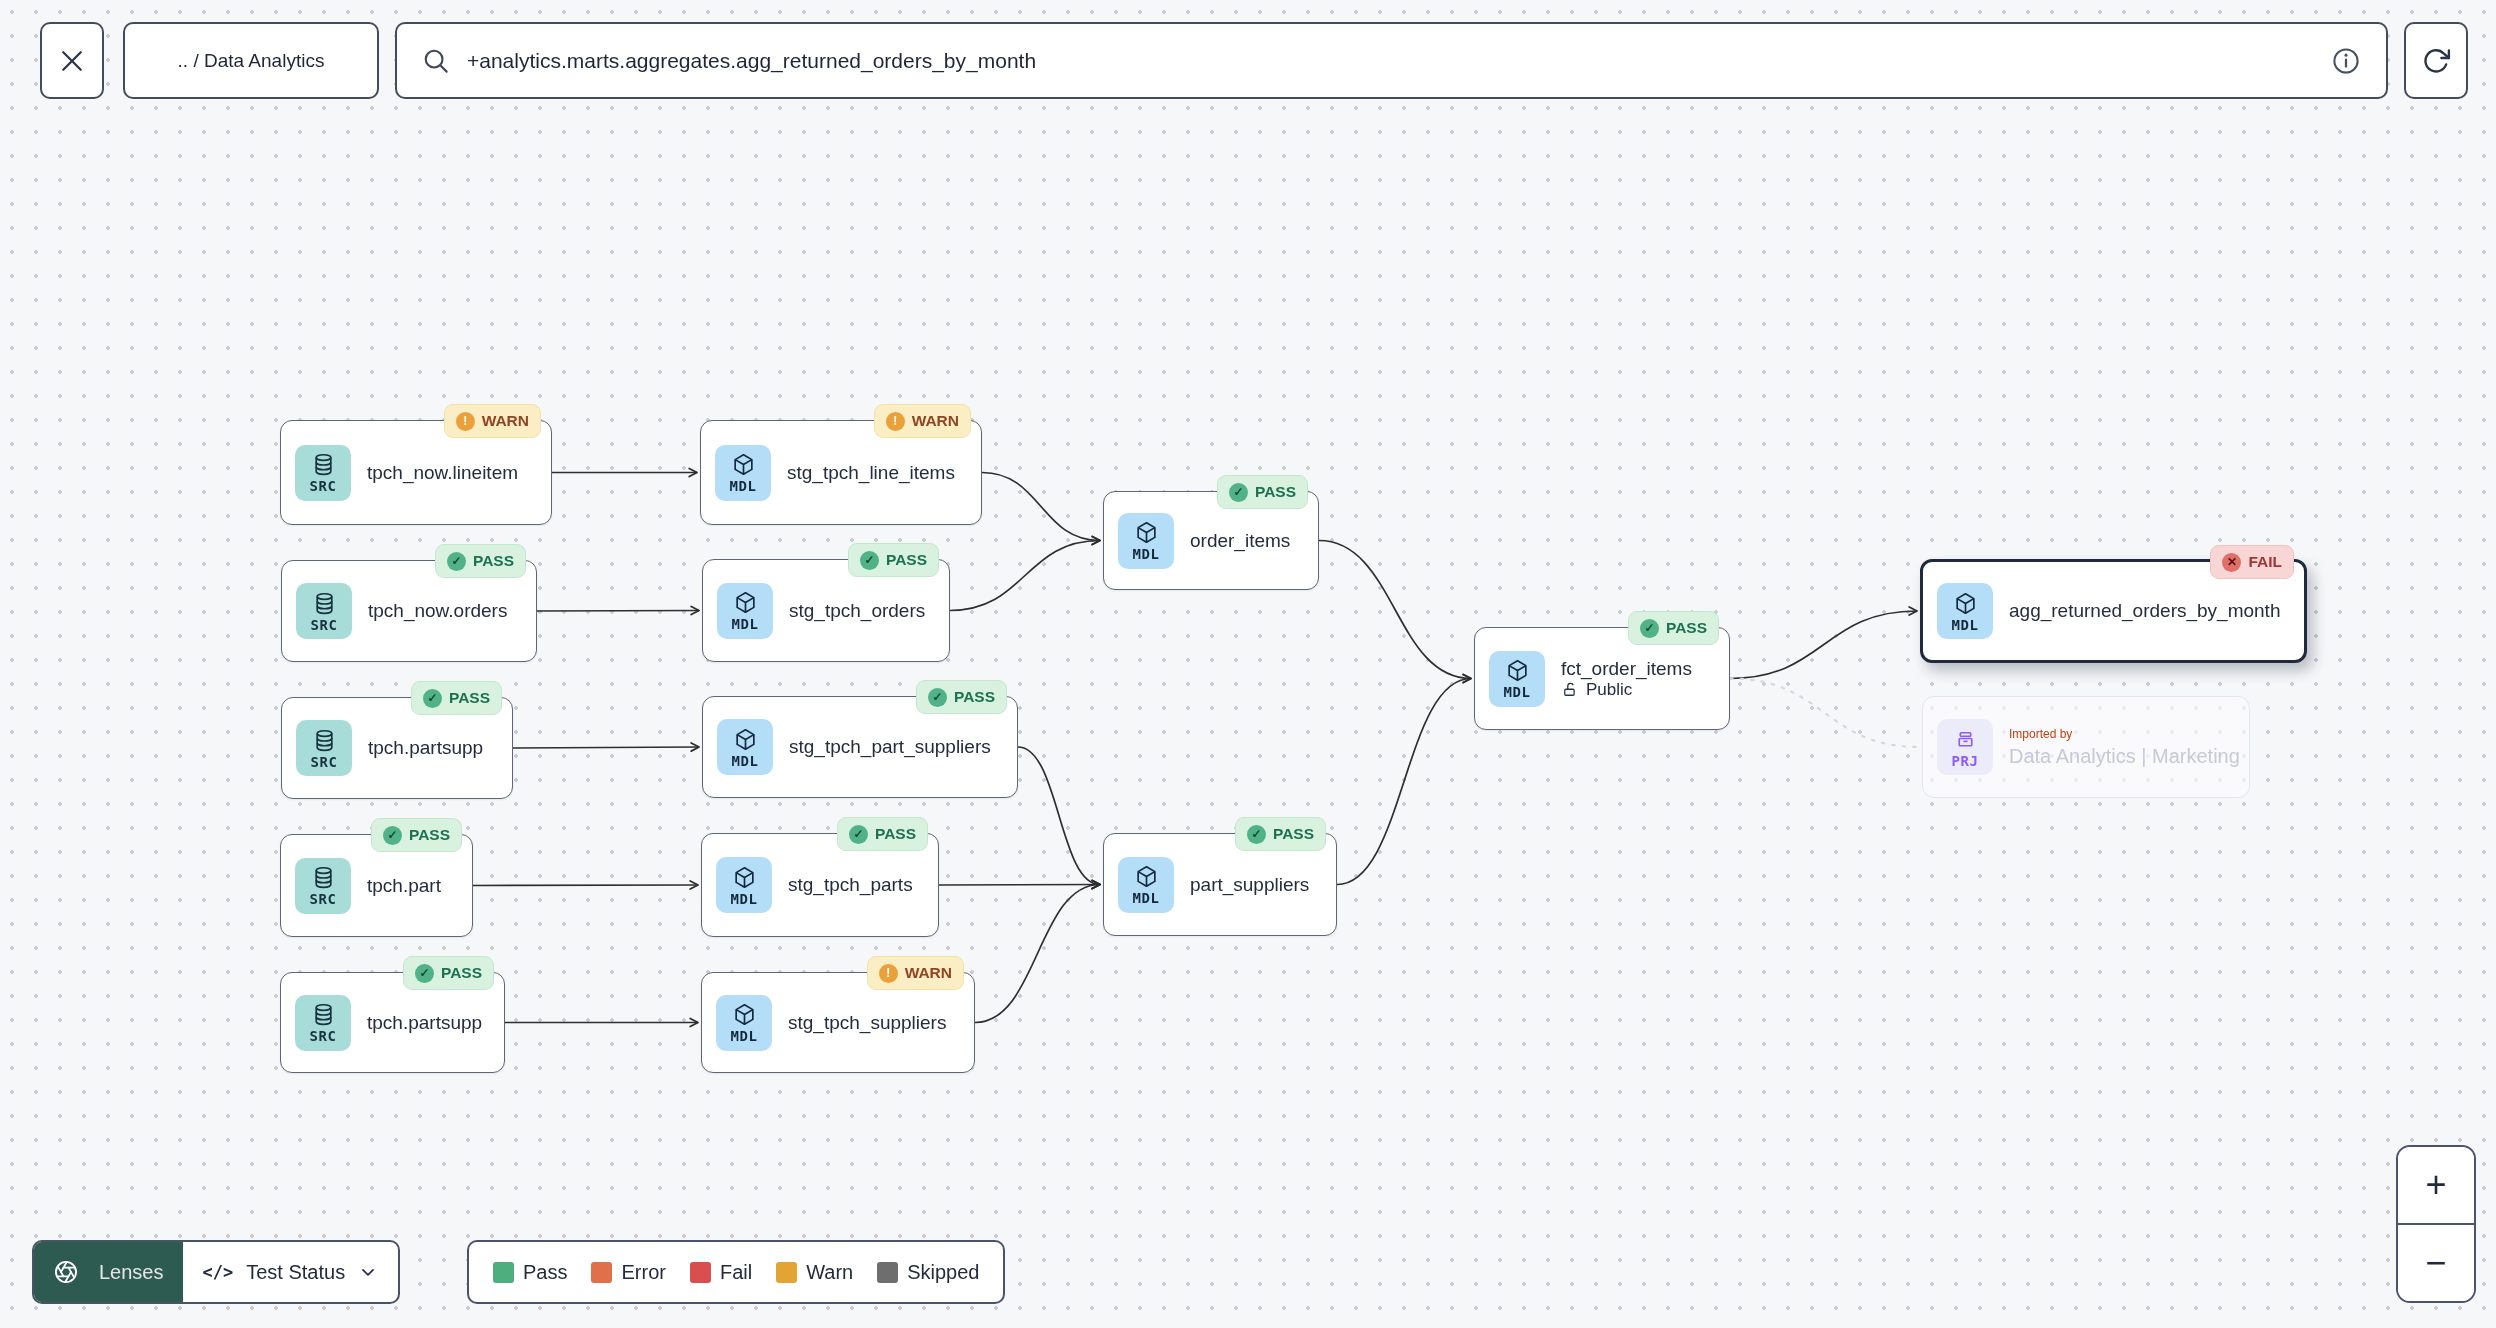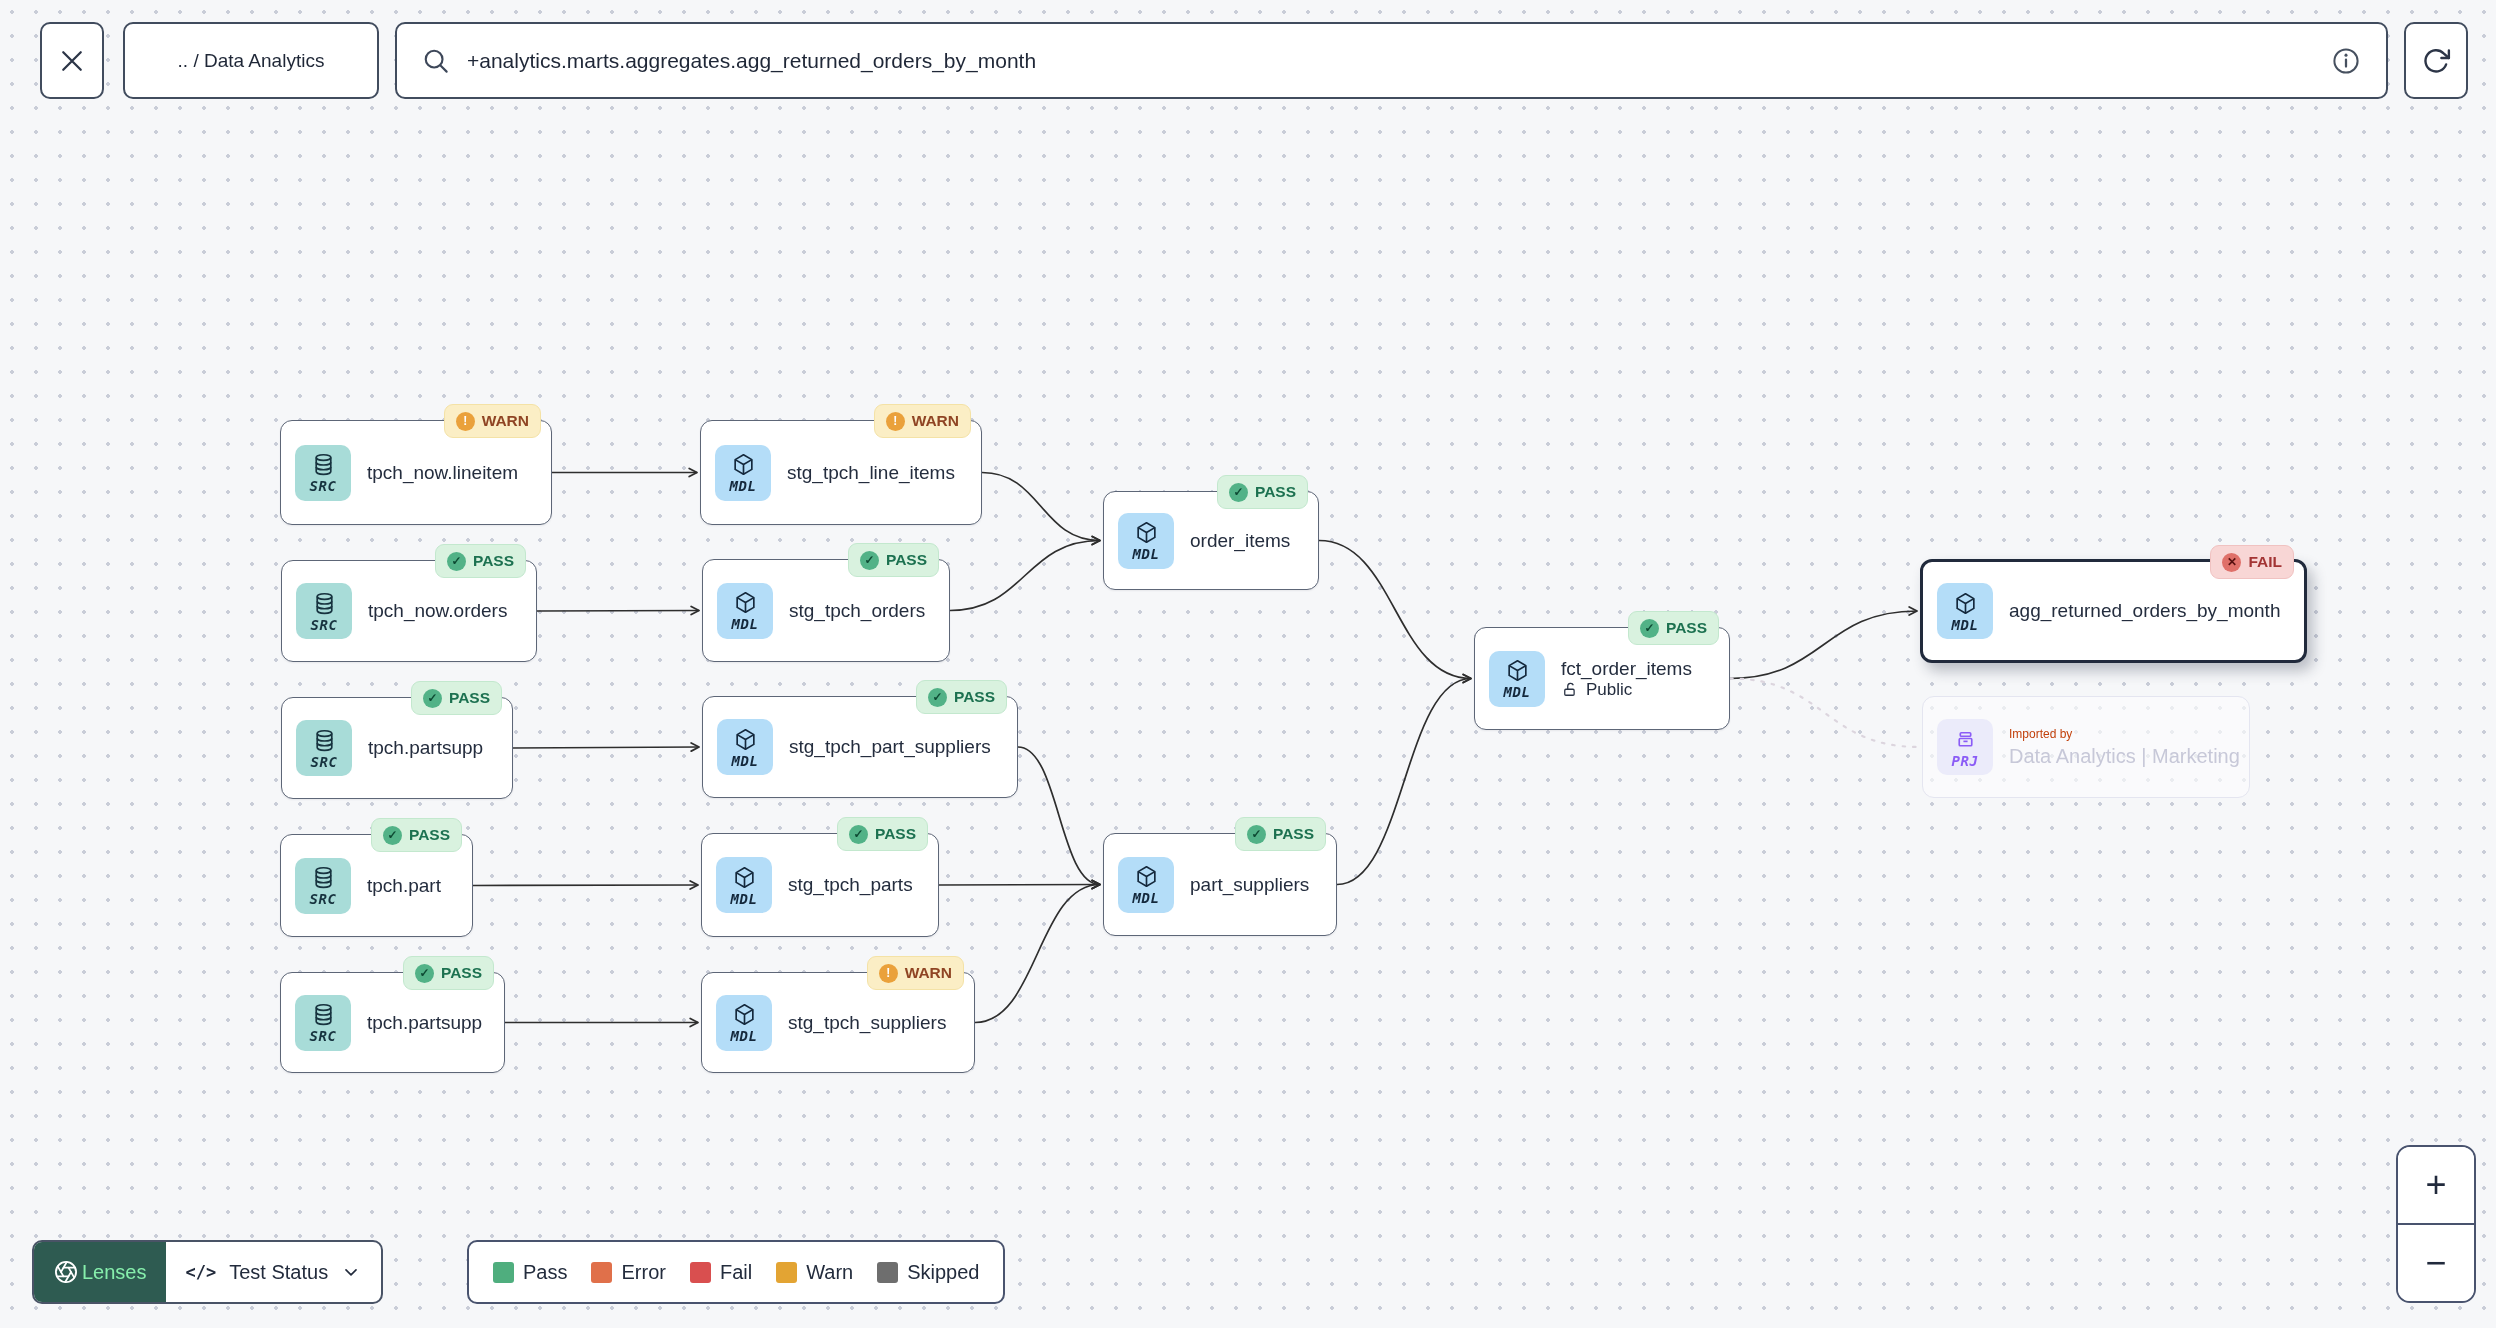"SRC" .nicon { font-style: italic -> none }
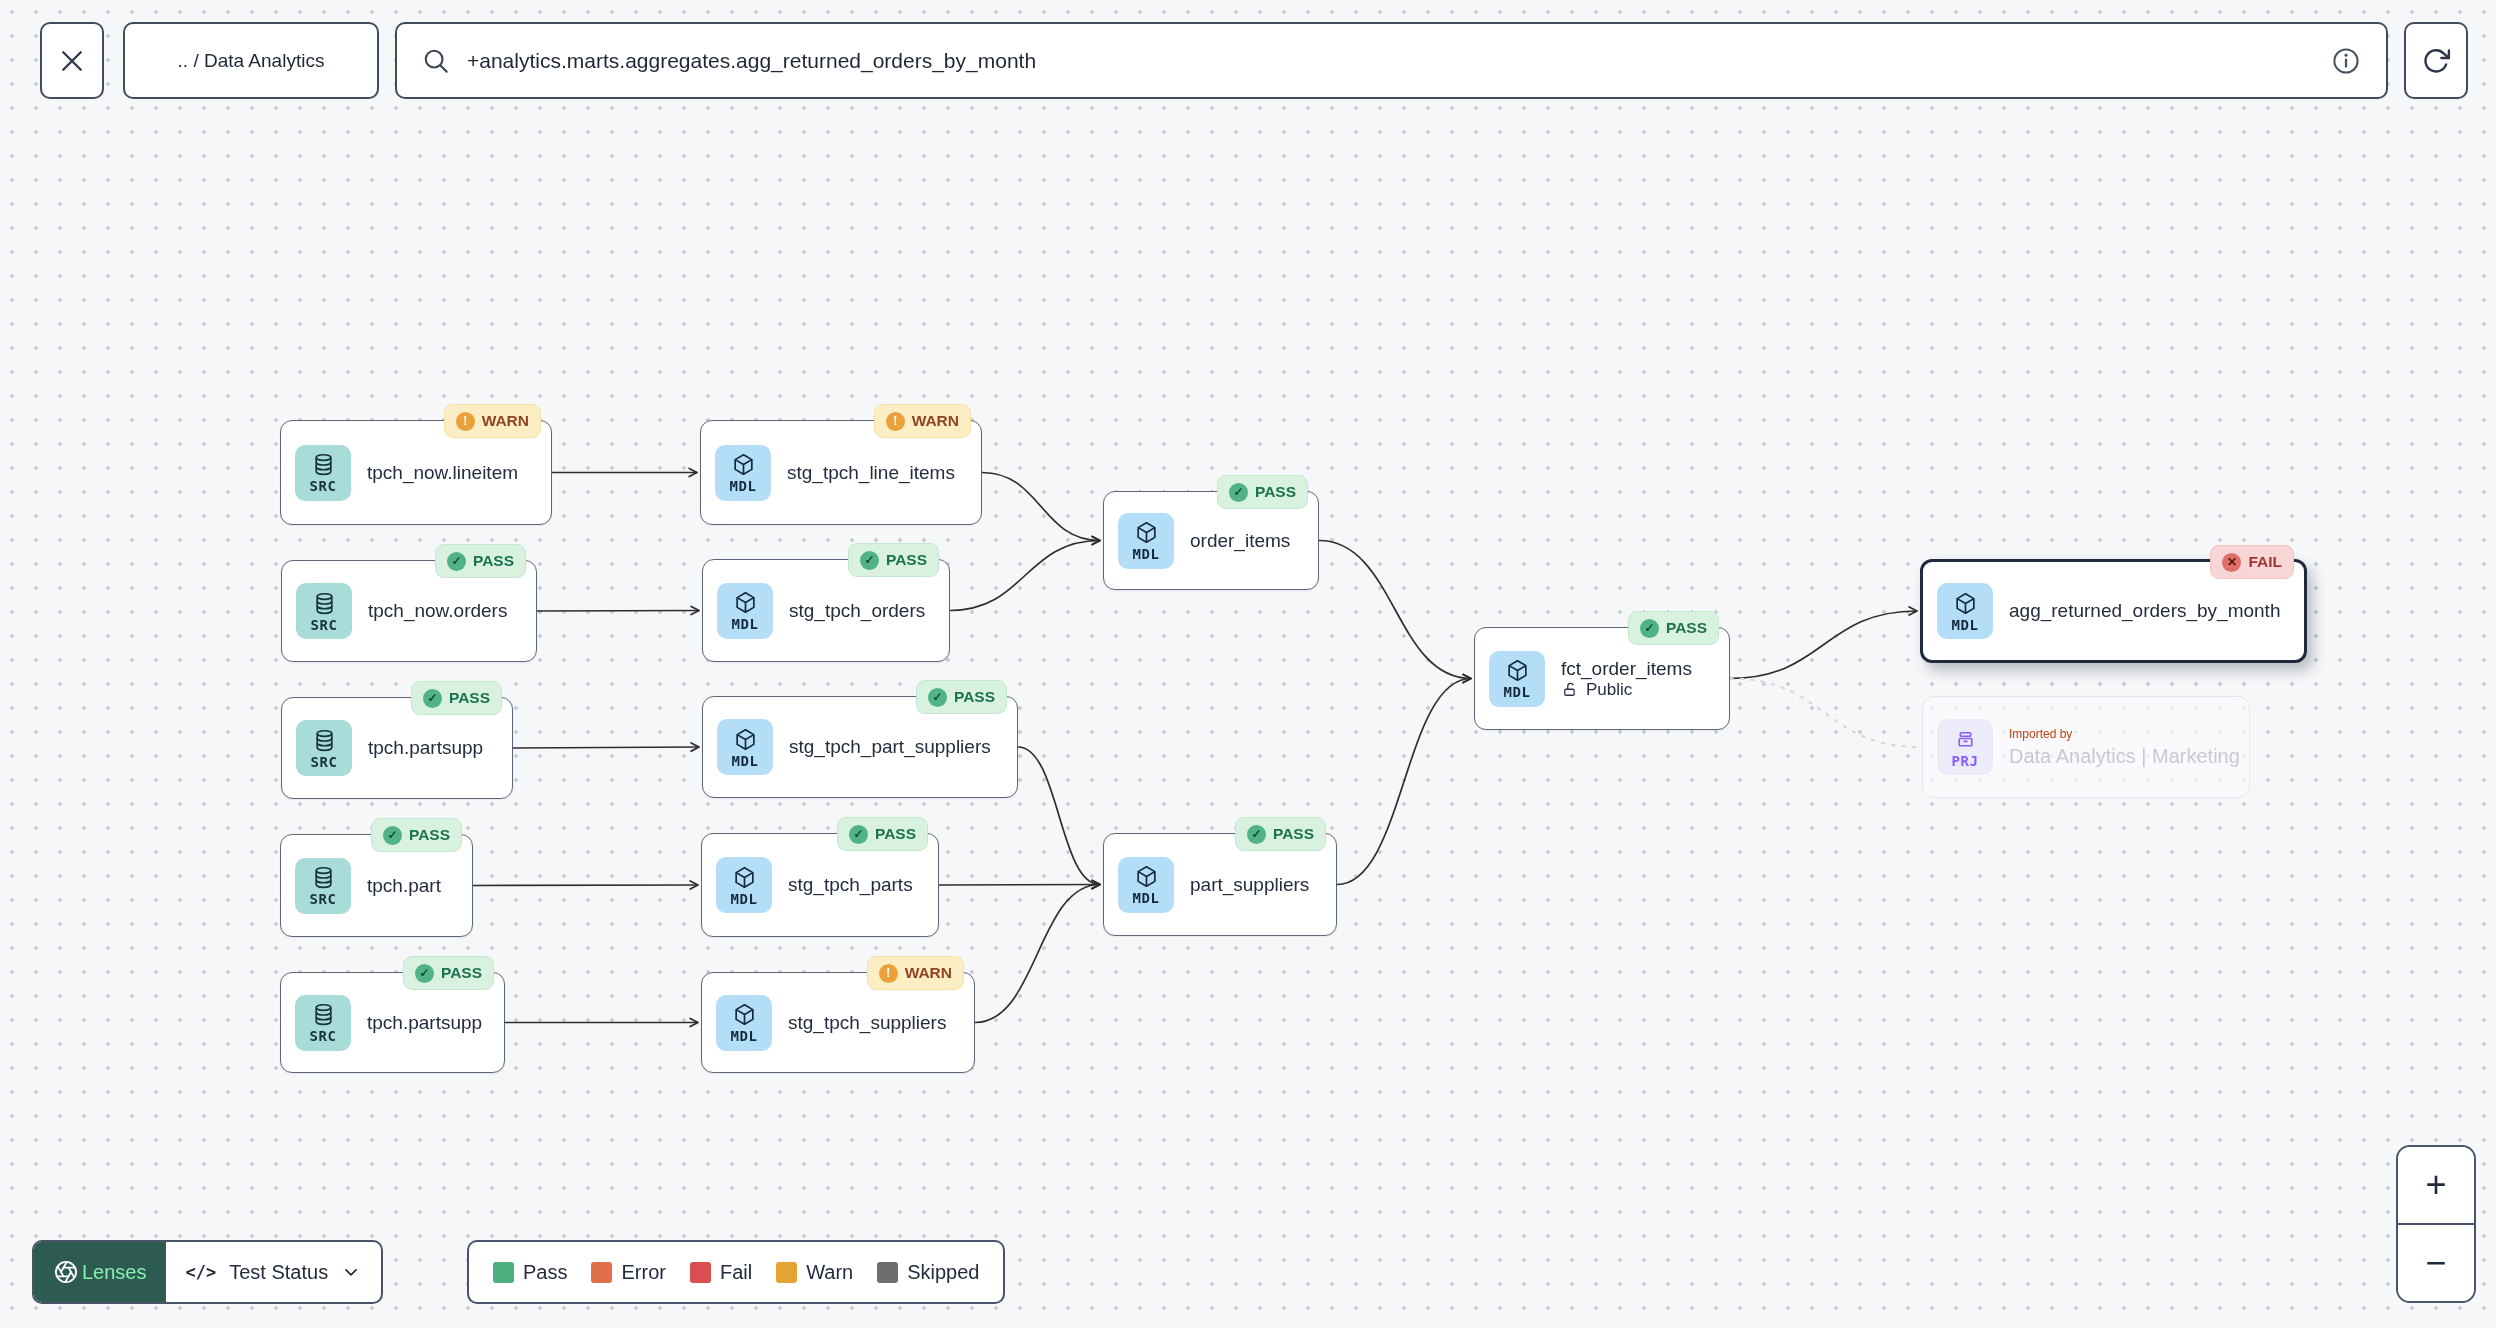"Lenses" .lens-left { color: #86efac -> #e5e5e5; gap: 3px -> 20px }
